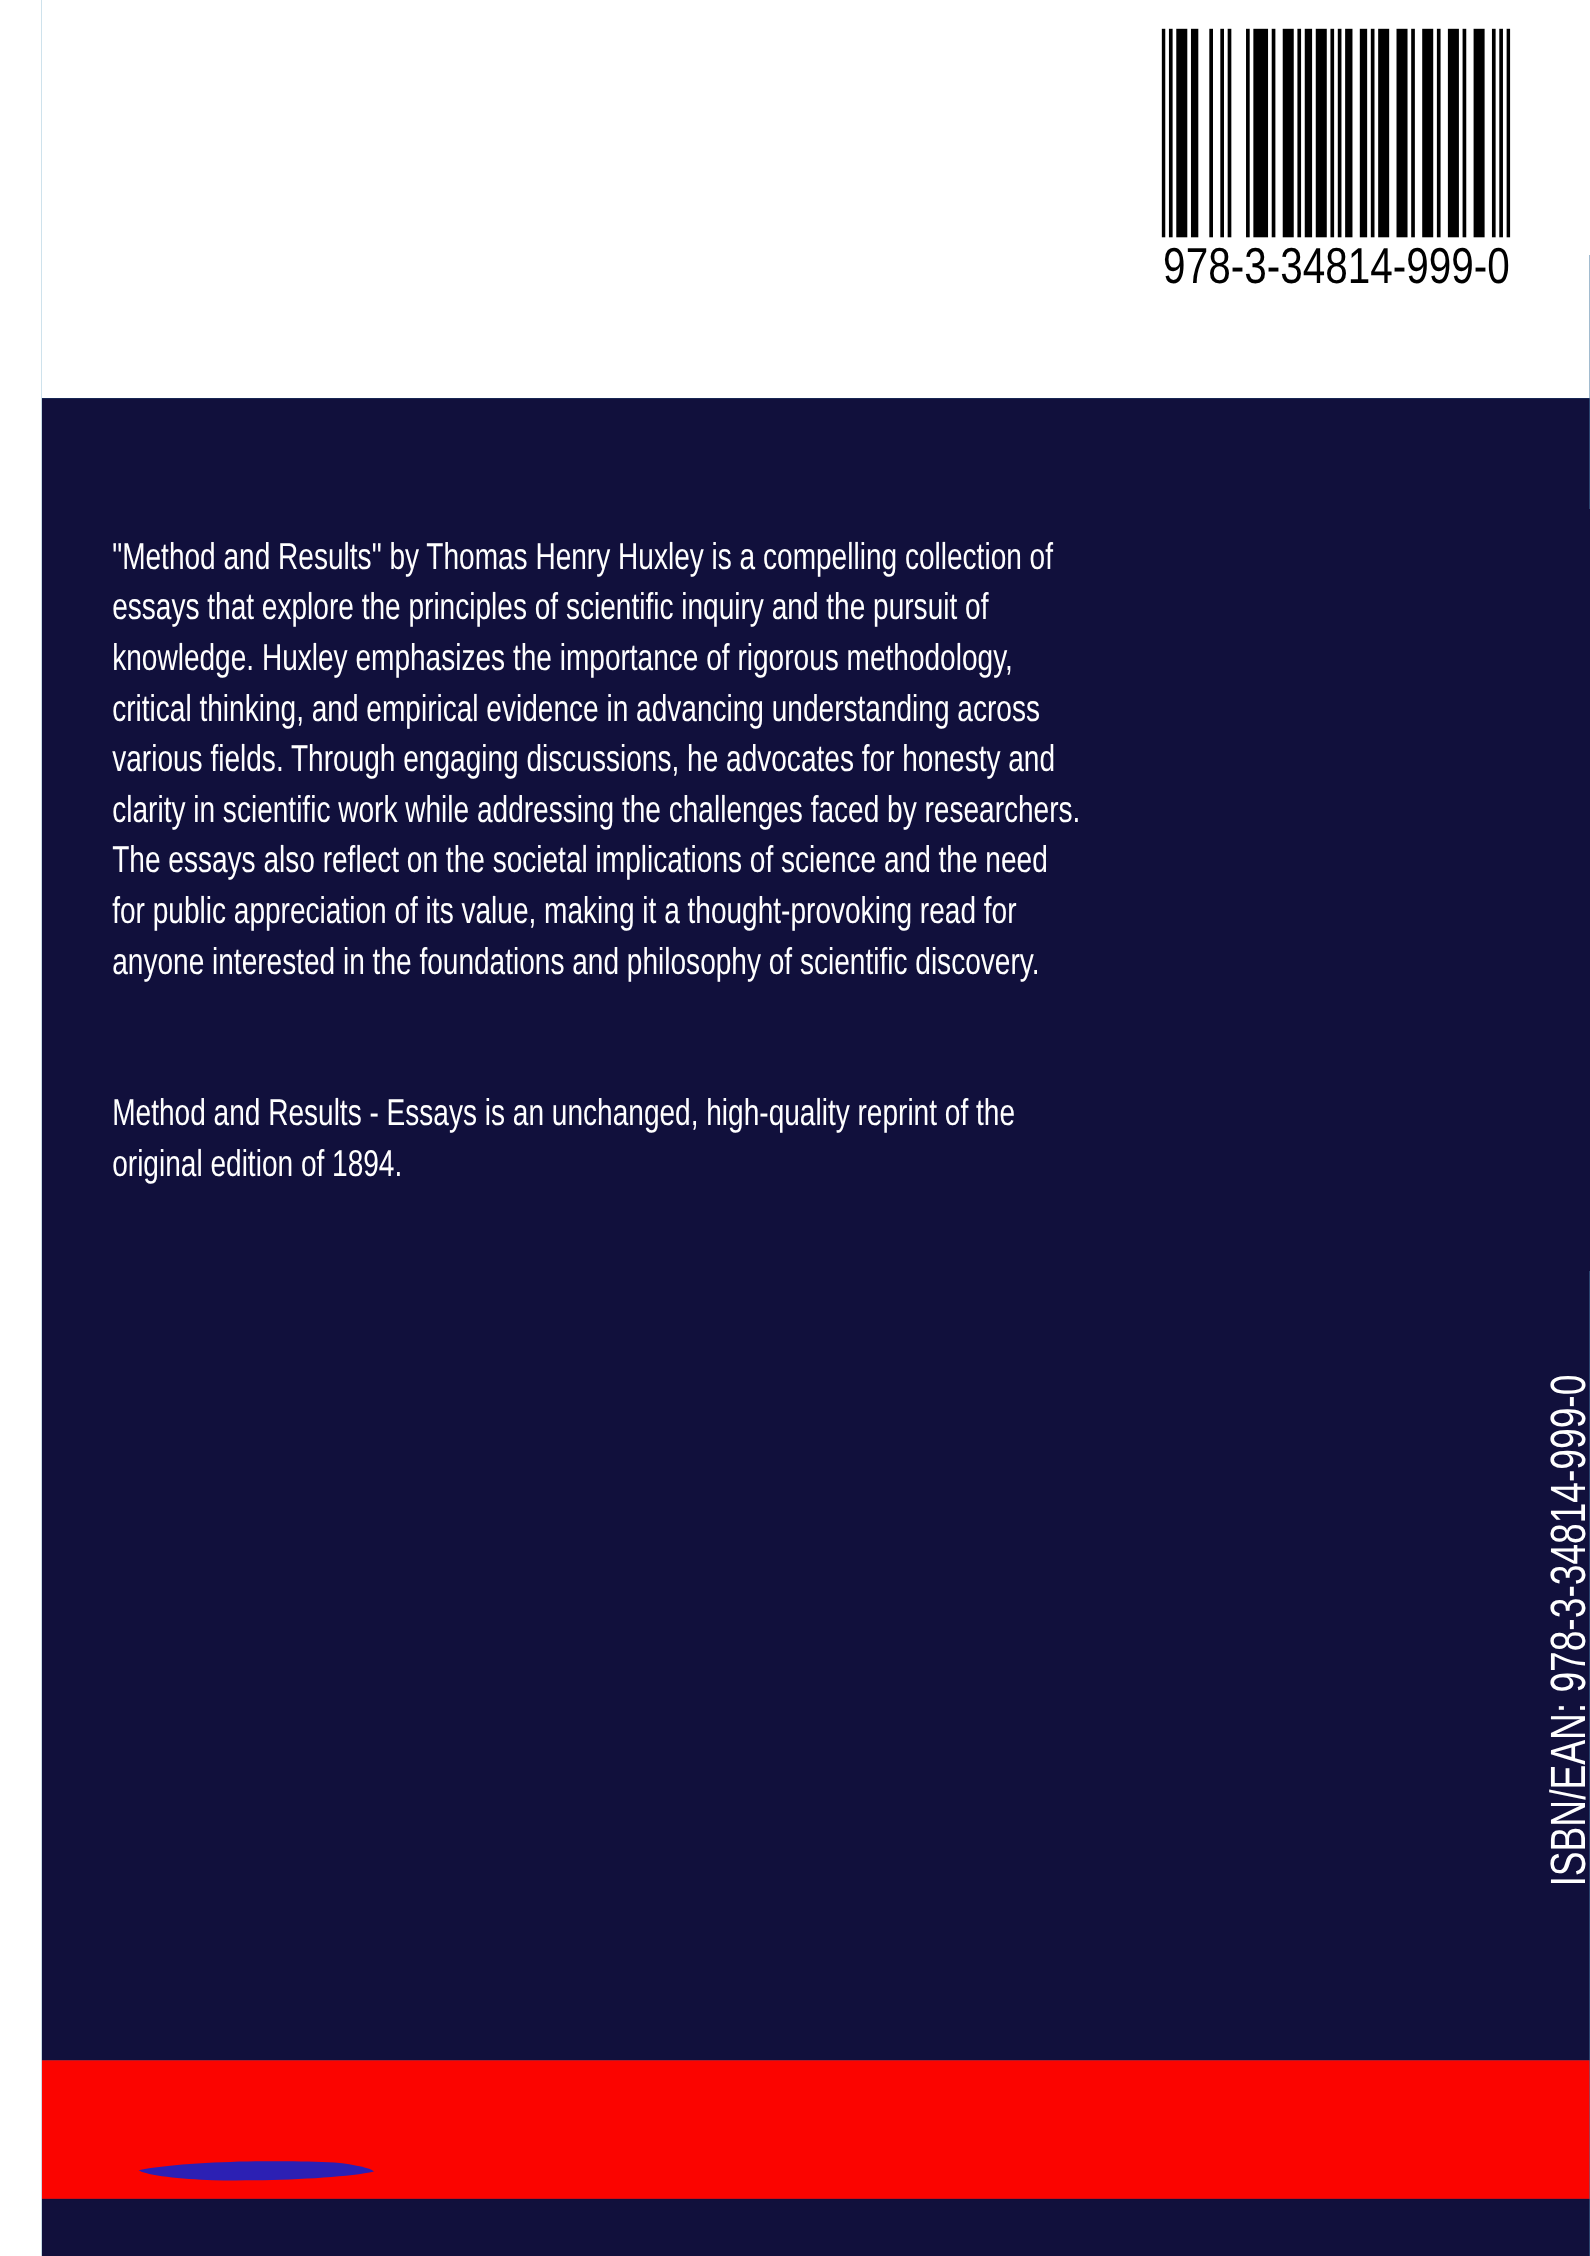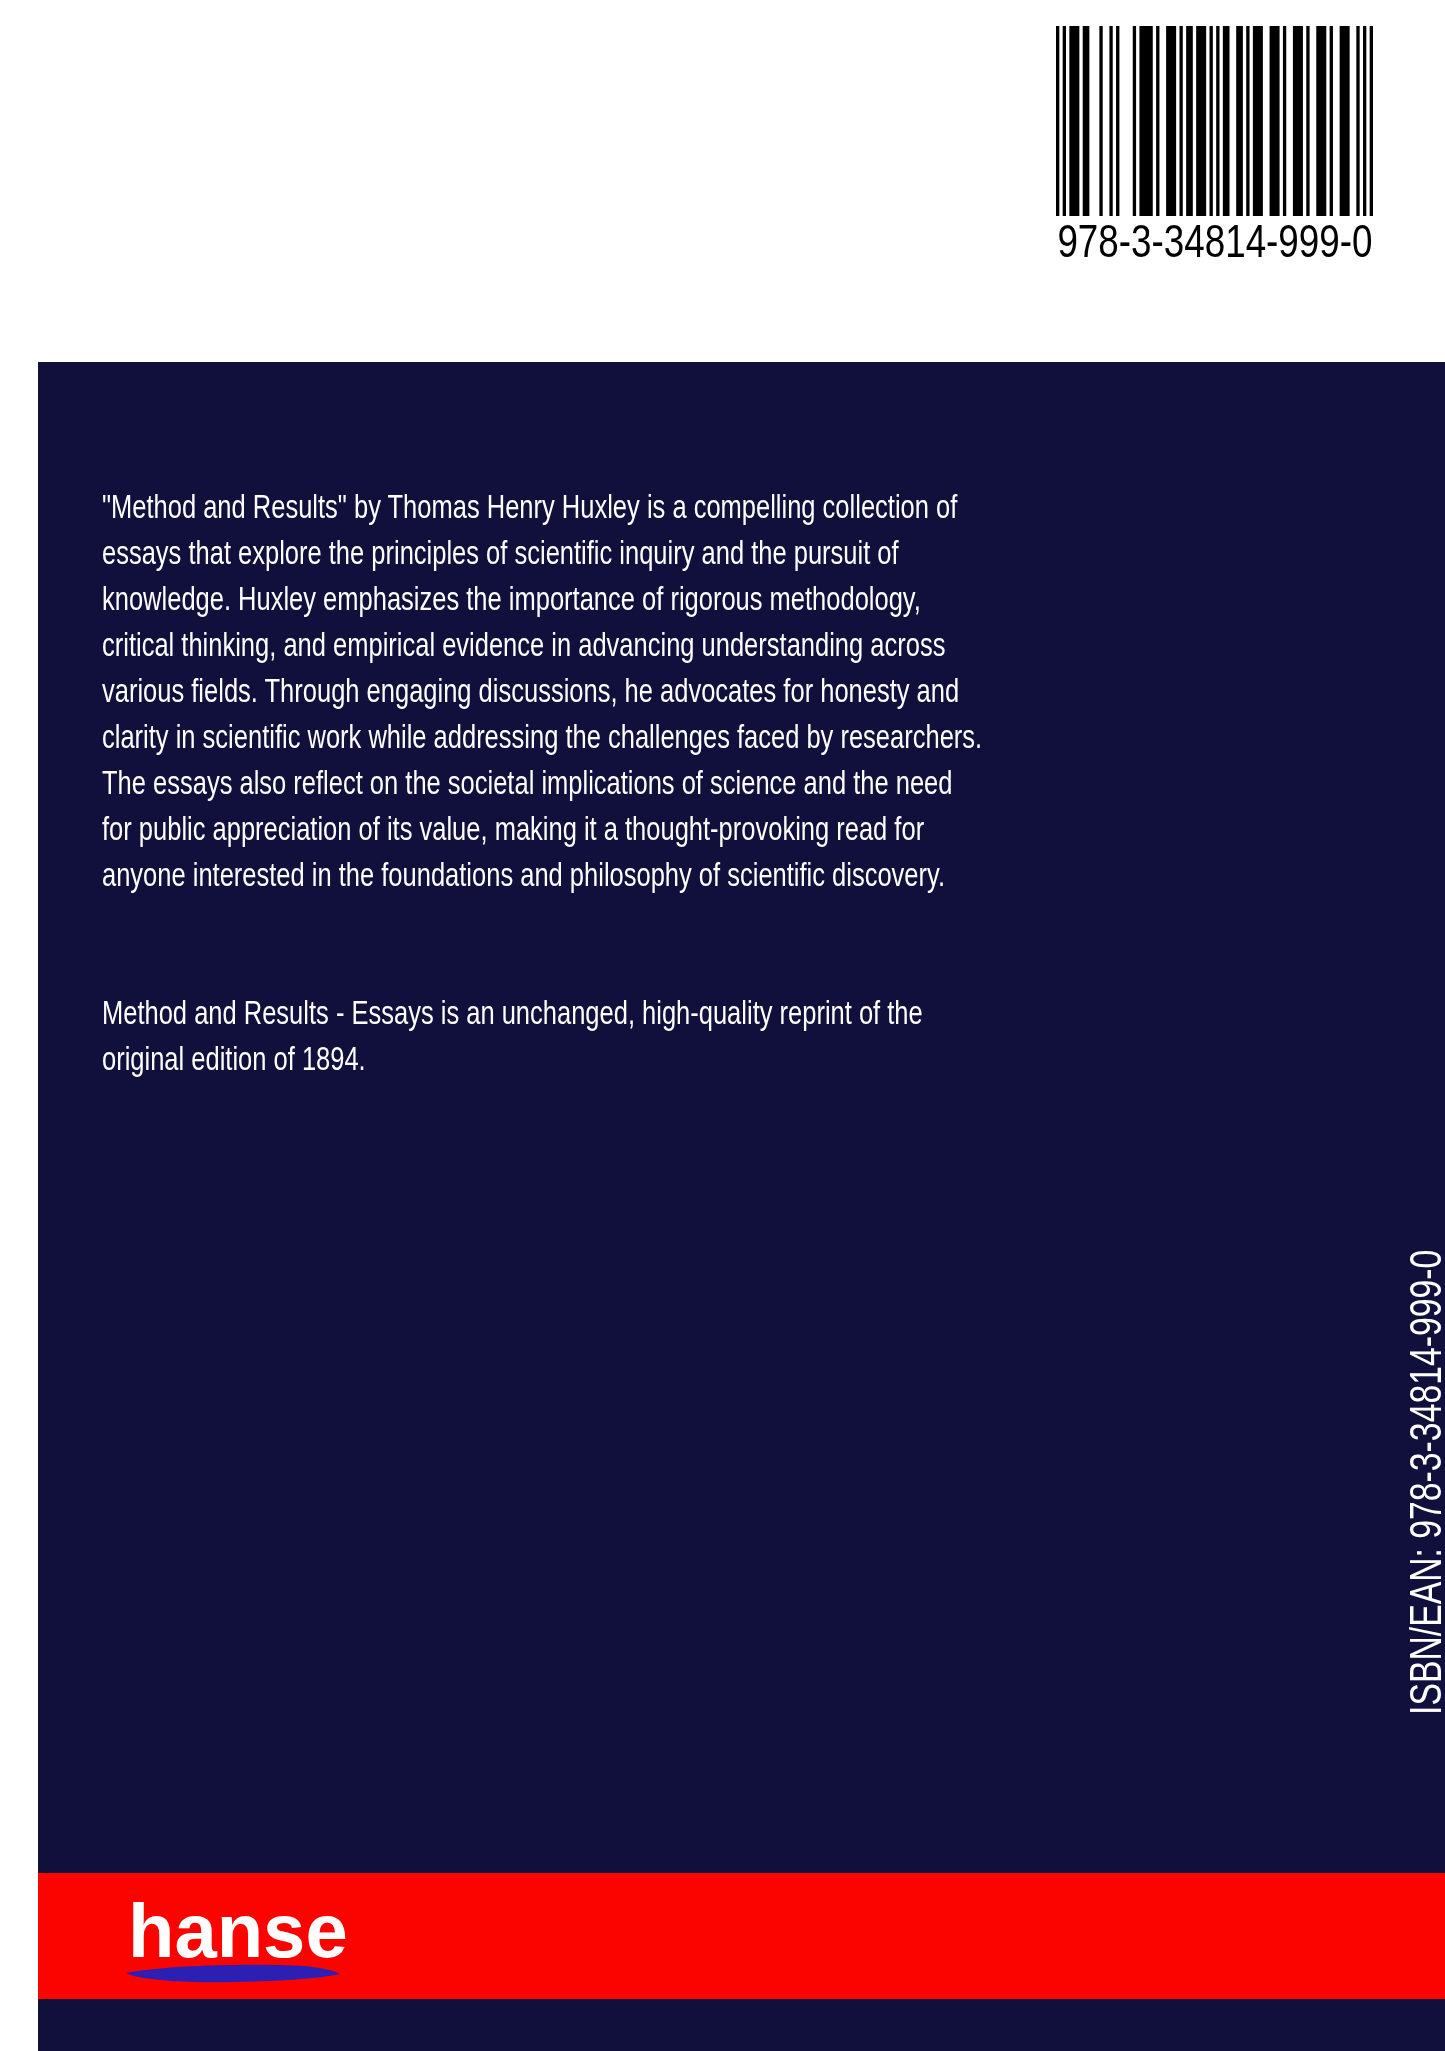"hanse" div.logo-text { html: <div>hanse</div> -> none }
